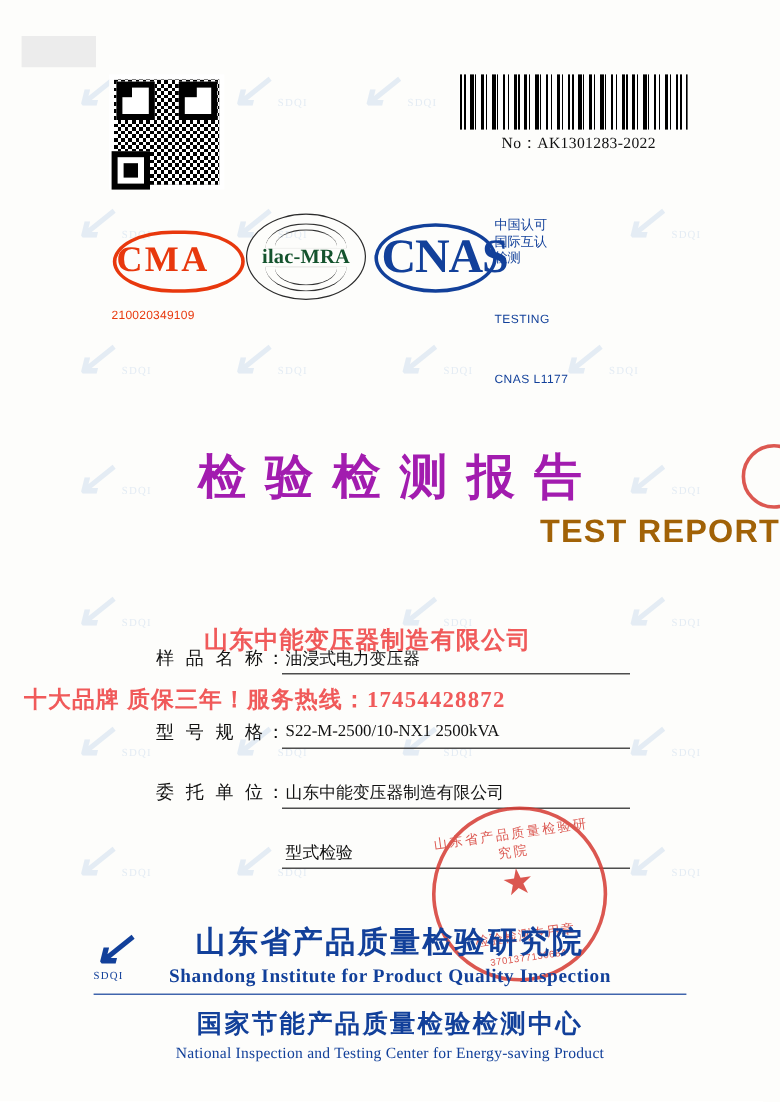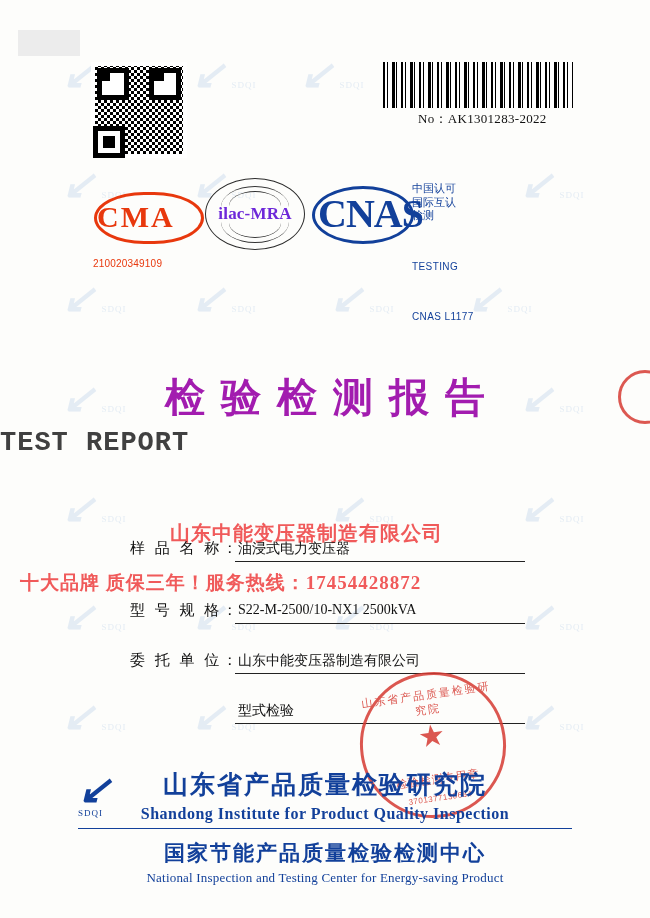"ilac-MRA" .ilac .txt { color: #6d28d9 -> #14532d }
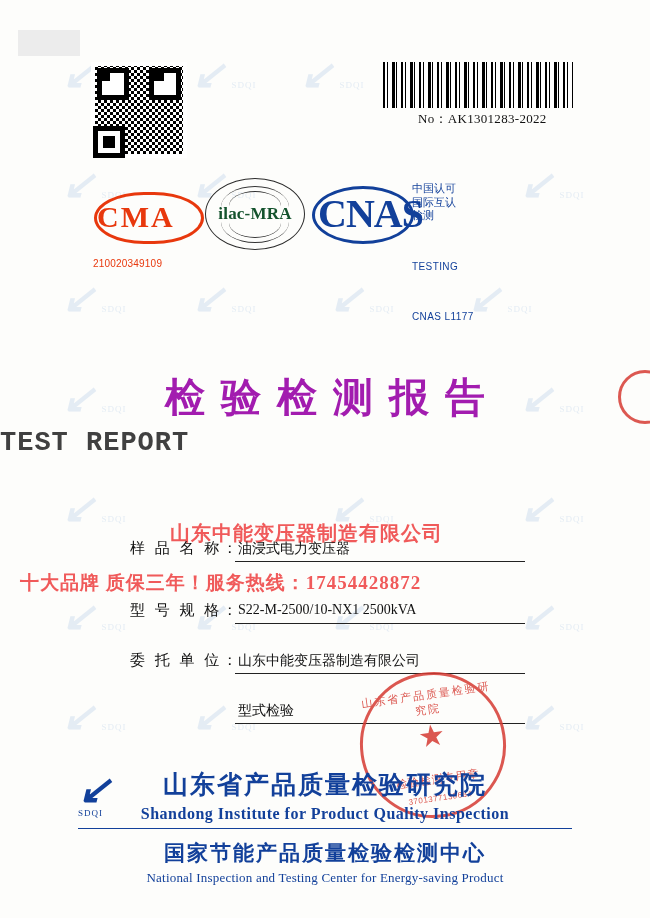"TEST REPORT" .title-en { color: #404040 -> #a16207; font-family: Liberation Mono, monospace -> Liberation Sans, sans-serif; text-align: left -> right }
